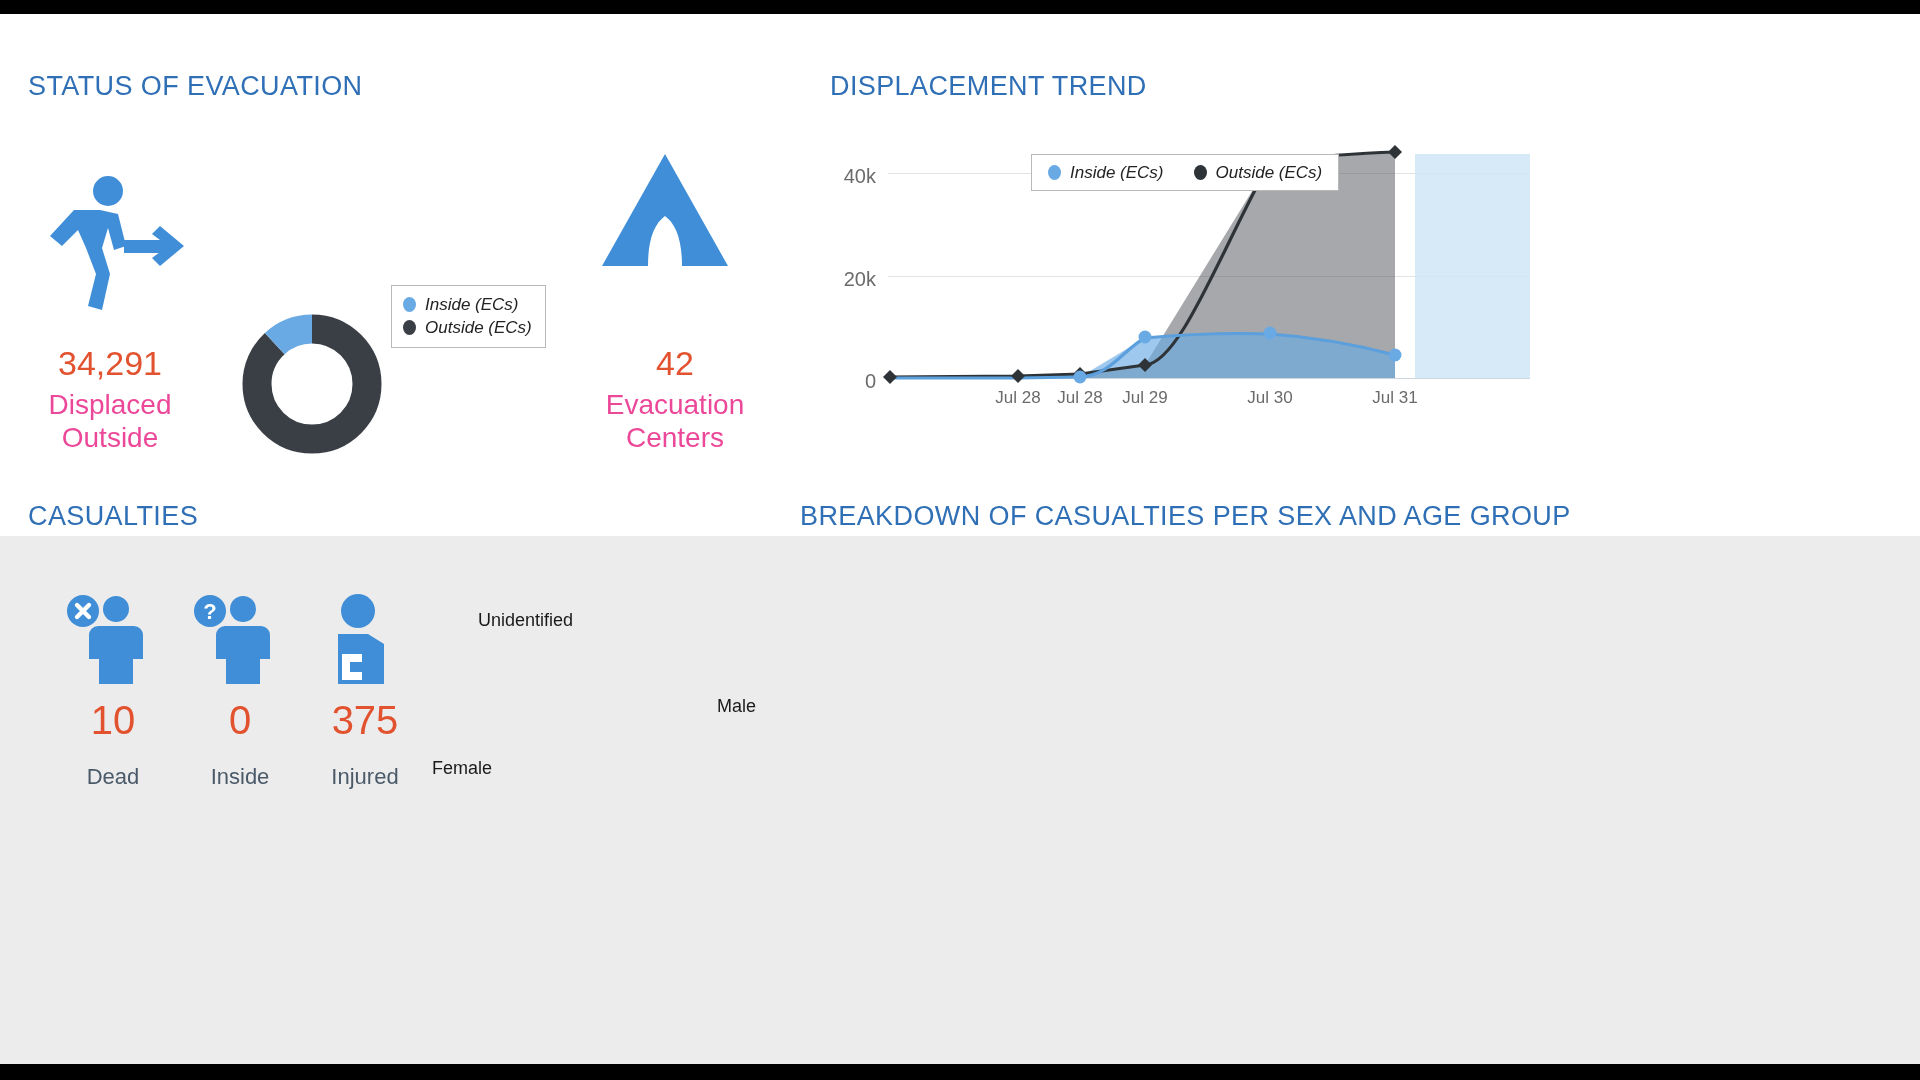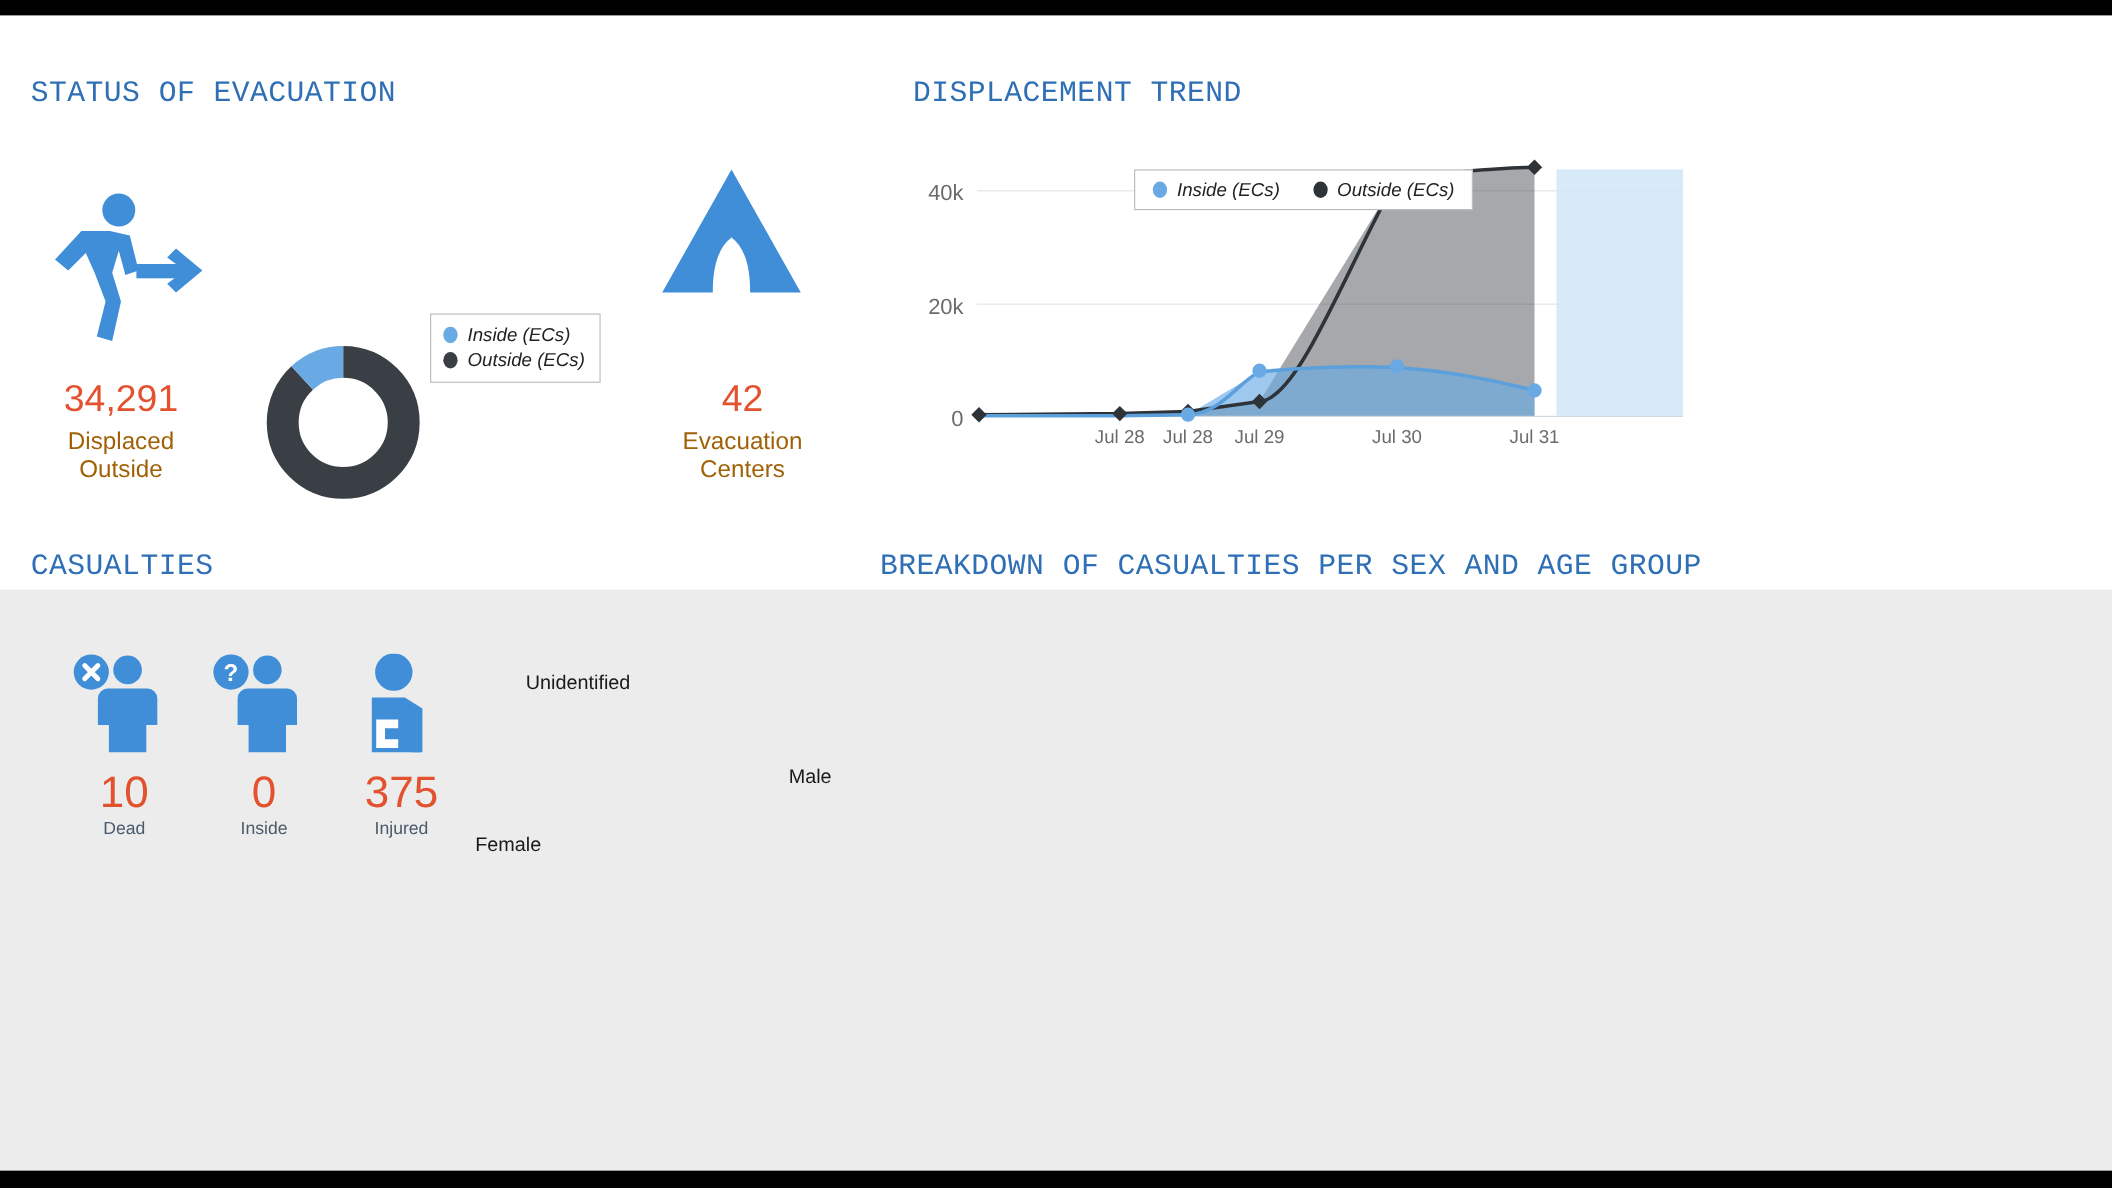"STATUS OF EVACUATION" .section-title { font-family: Liberation Mono, monospace -> none }
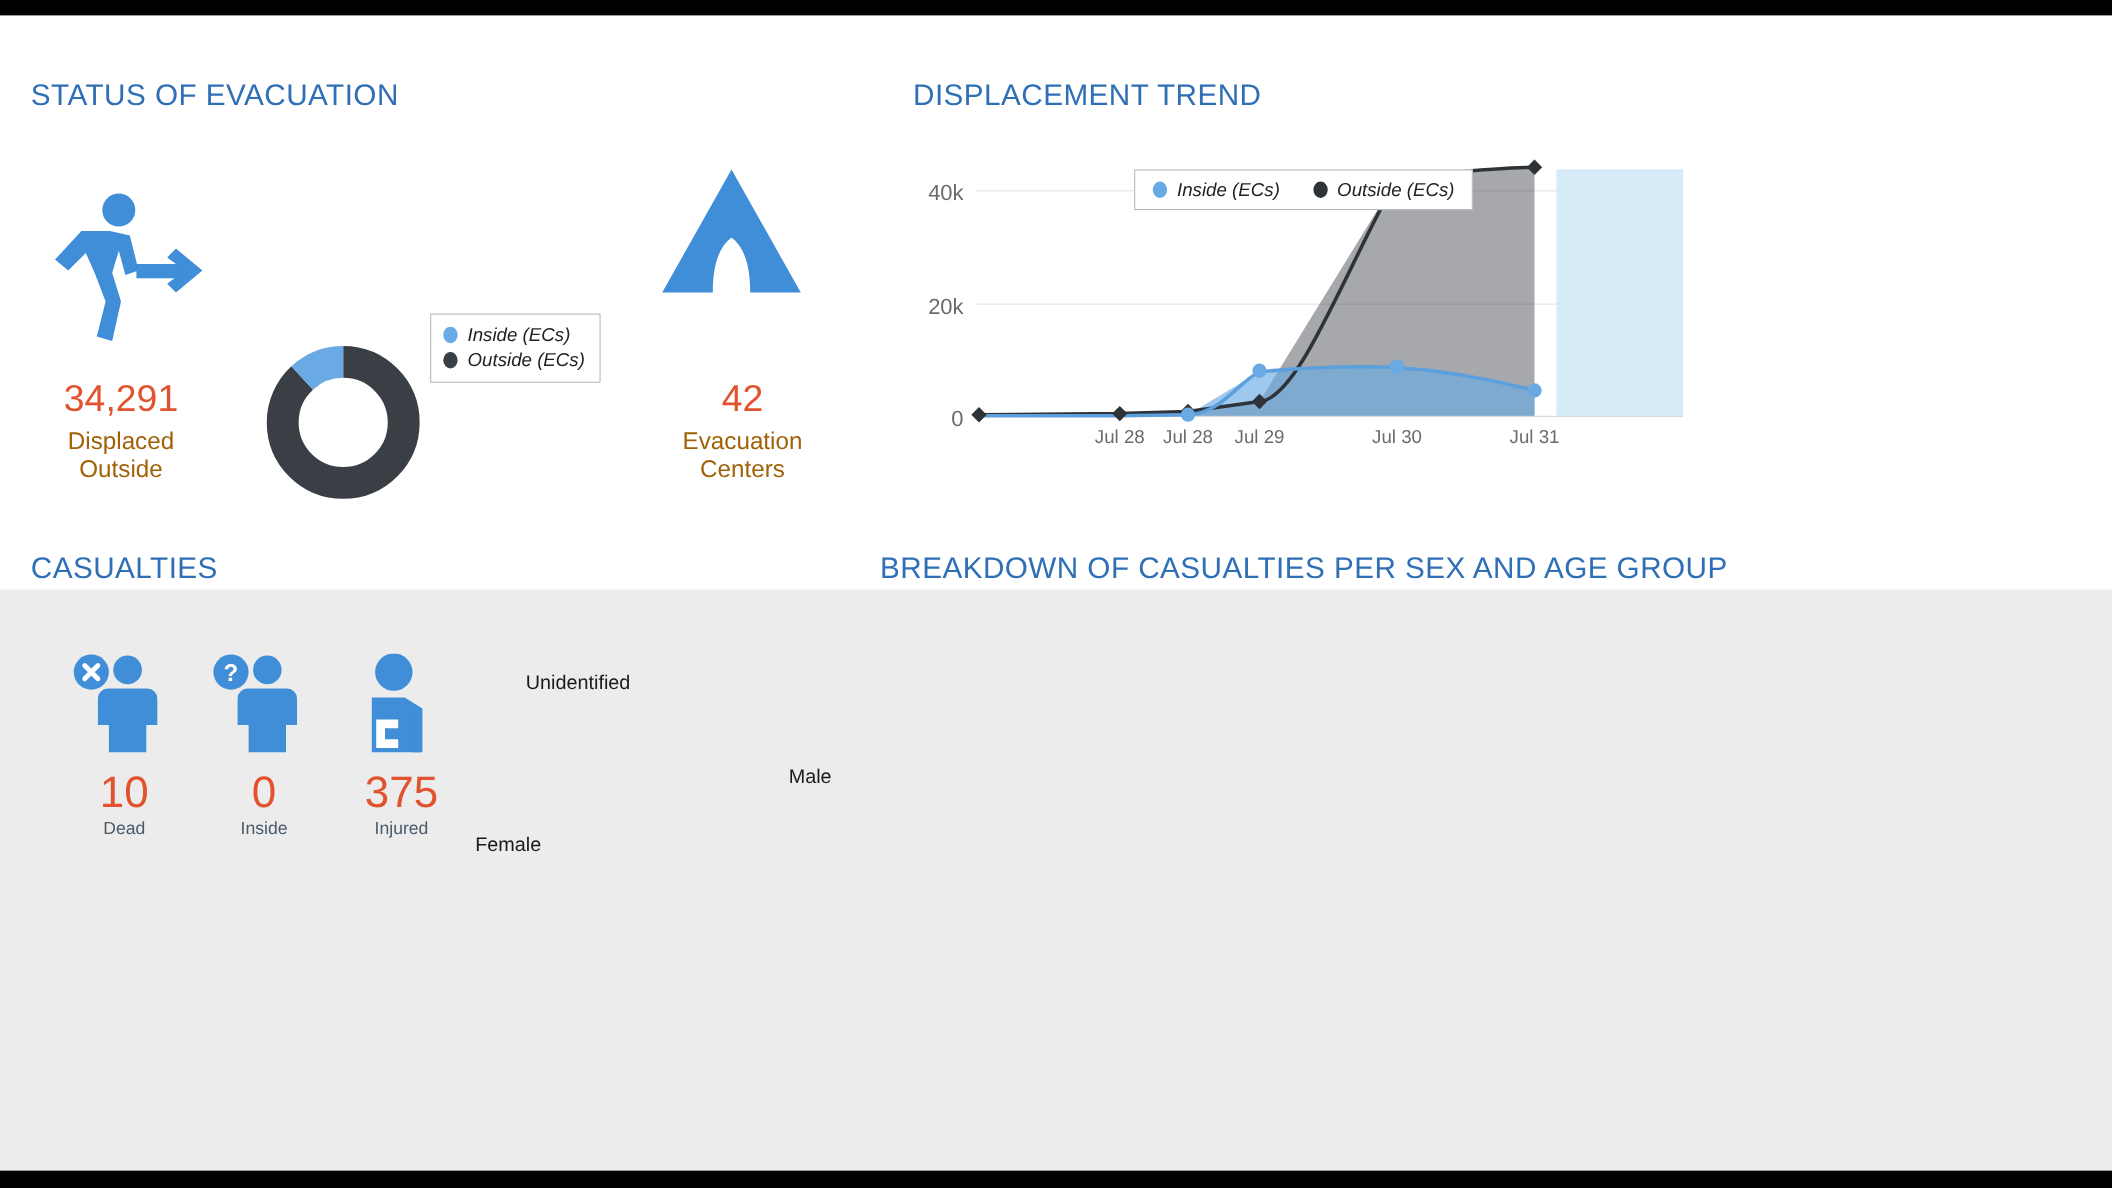"Displaced" .stat-lbl { color: #a16207 -> #ec4899; font-size: 22px -> 28px }
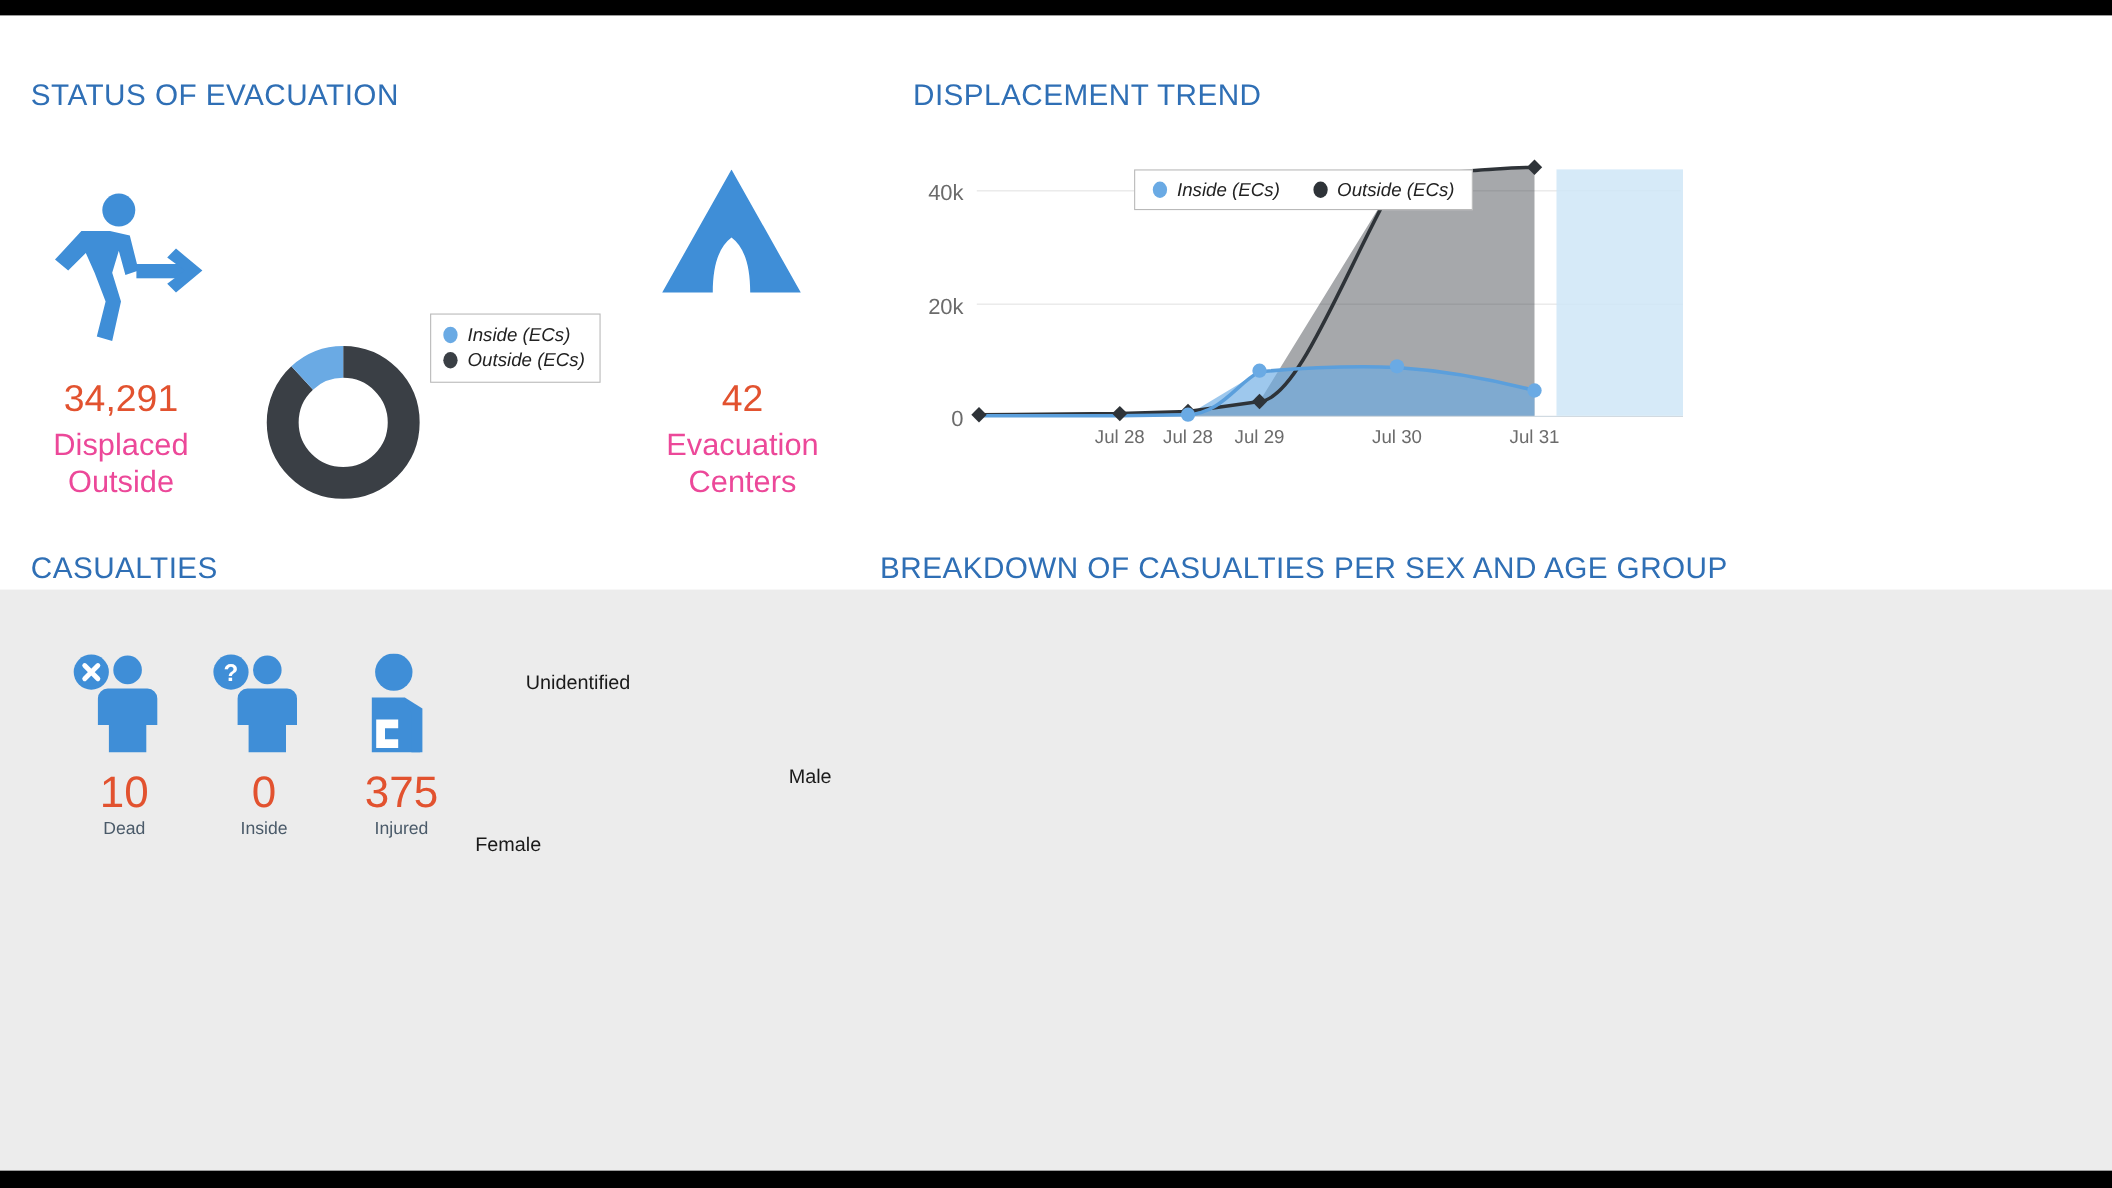"Dead" .cas-lbl { font-size: 16px -> 22px; margin-top: 4px -> 24px }
